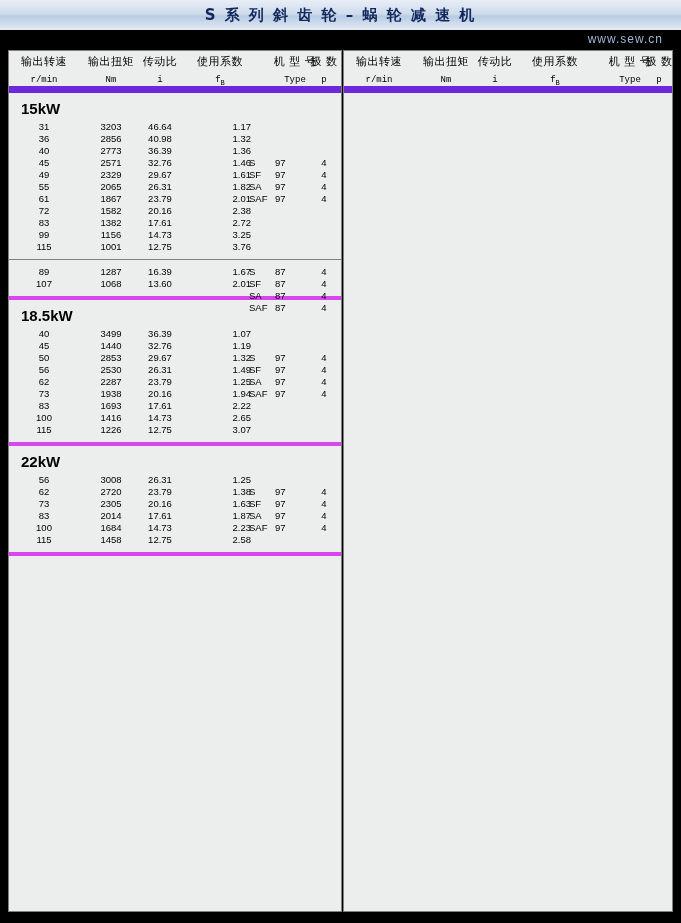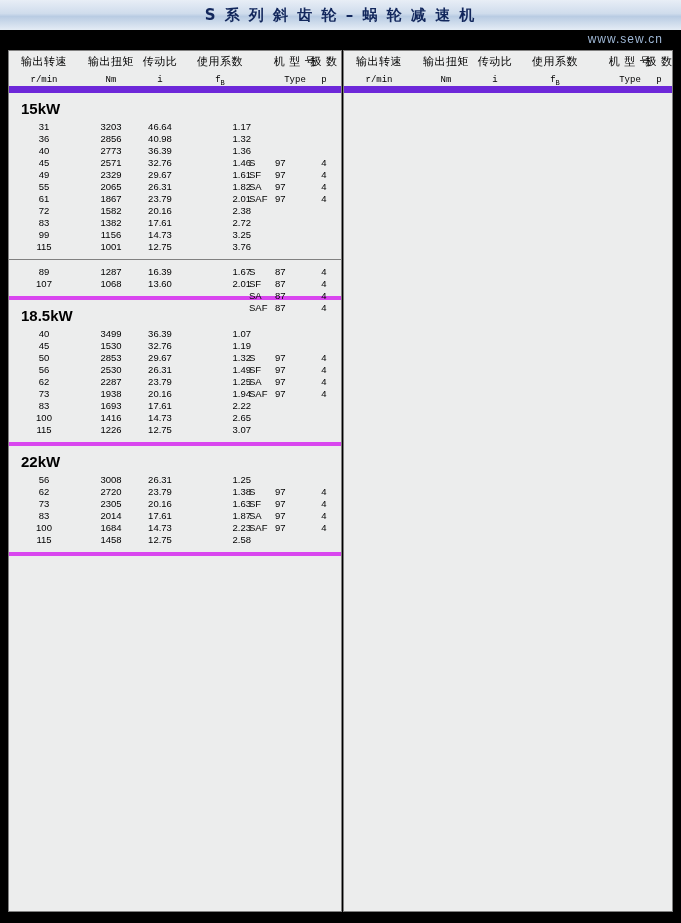"1530" div.cell { text: 1530 -> 1440 }
